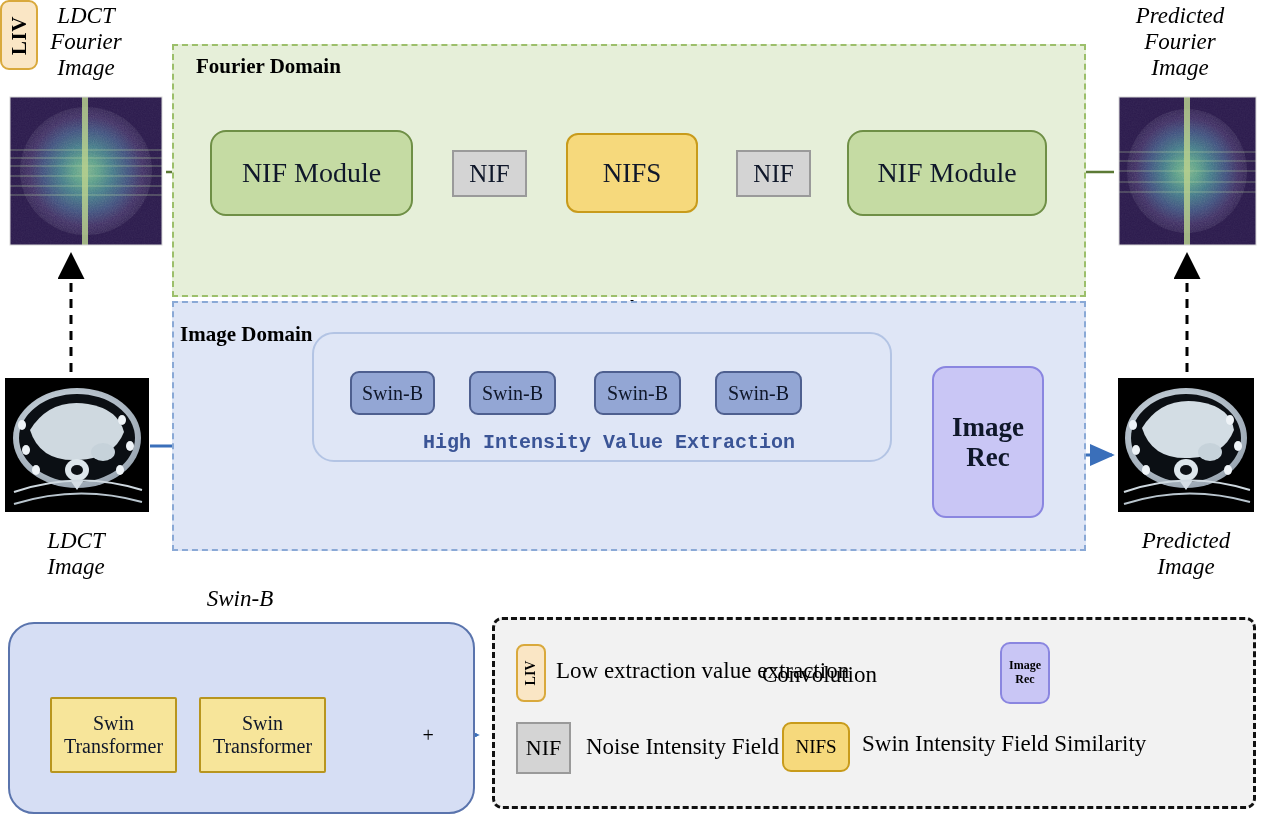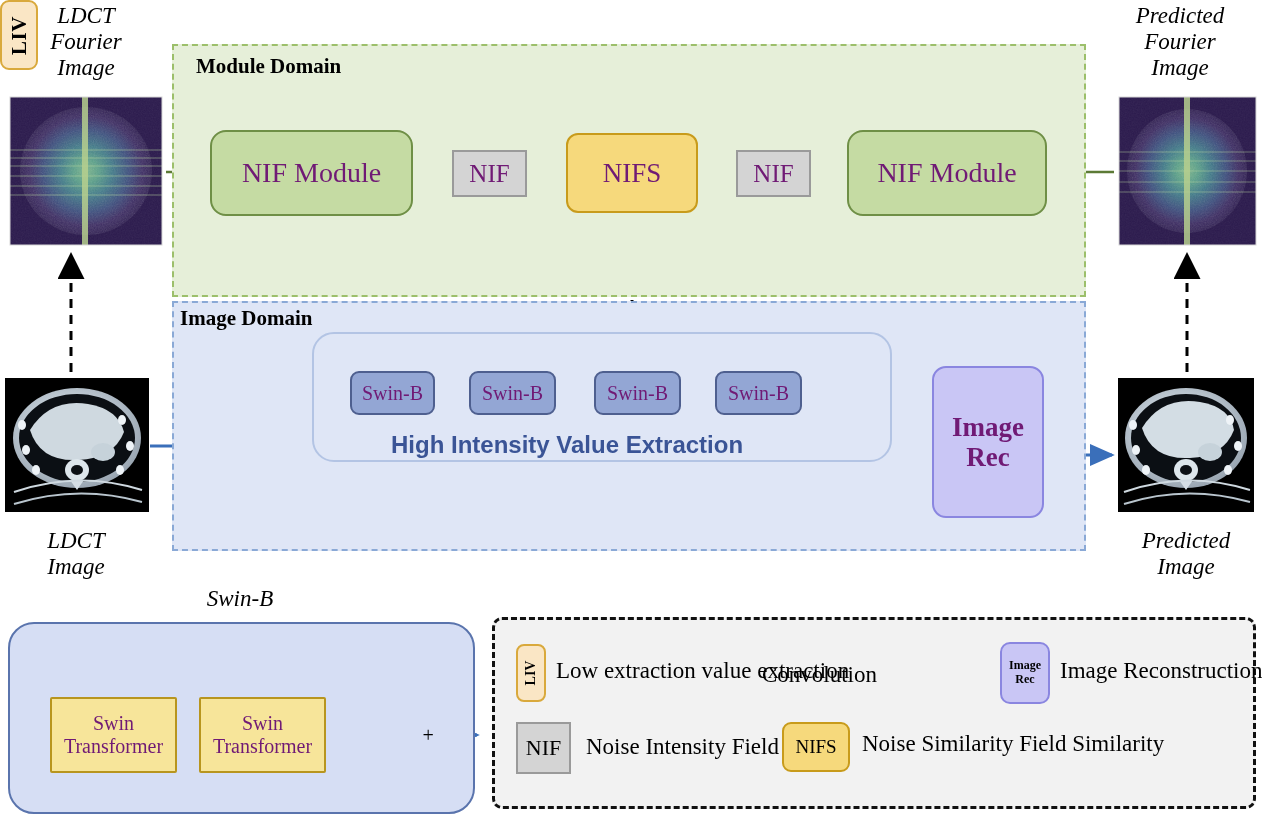"Module Domain" div.domain-title { text: Module -> Fourier }
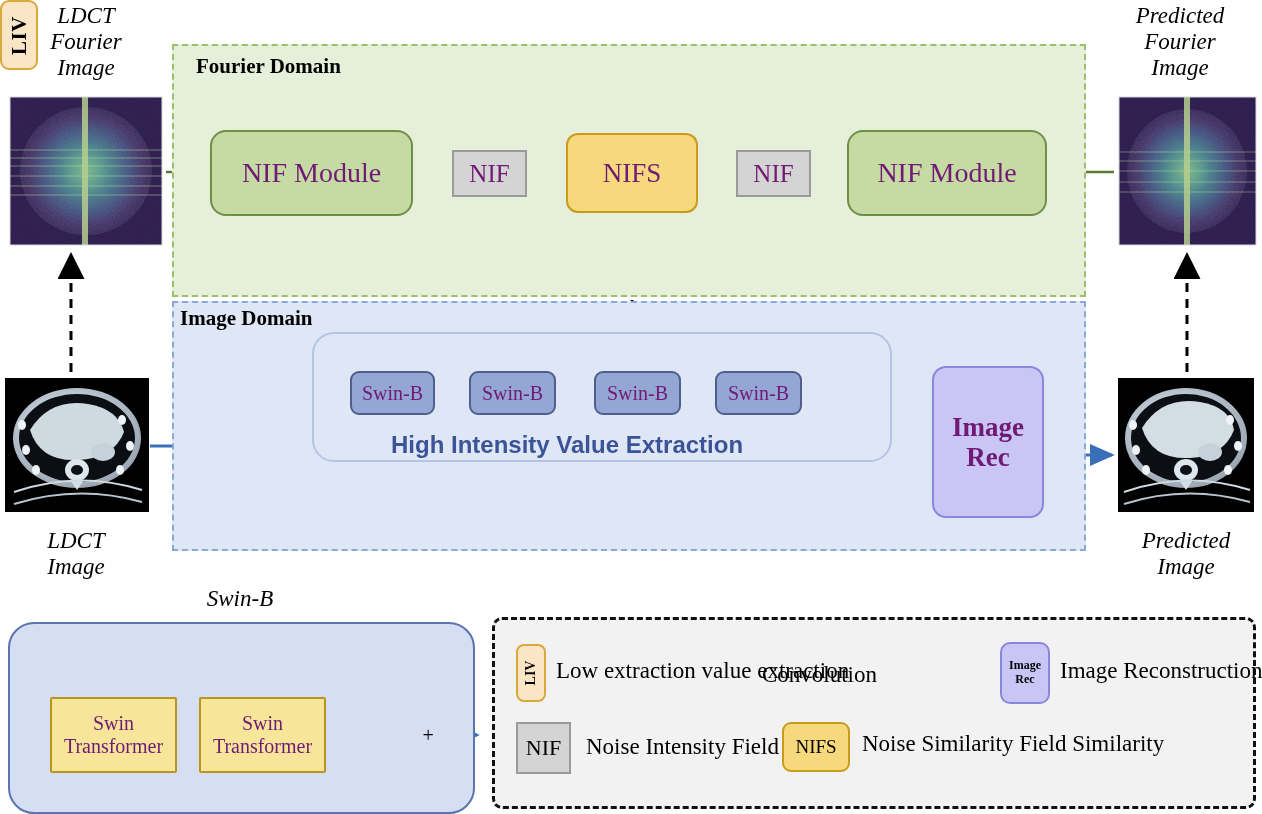"NIF Module" .blk { color: #701a75 -> #0f172a }
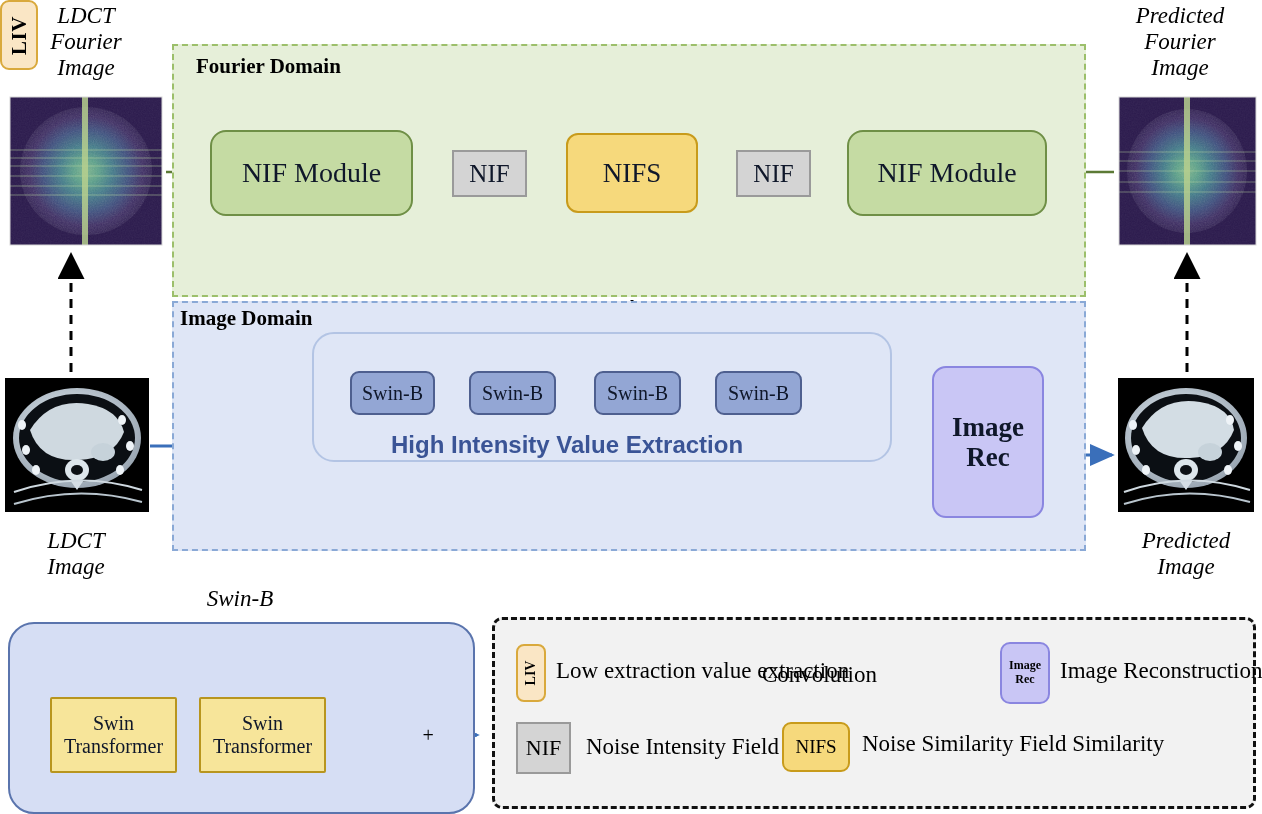"Image Domain" div.domain-title { top: 306px -> 322px }
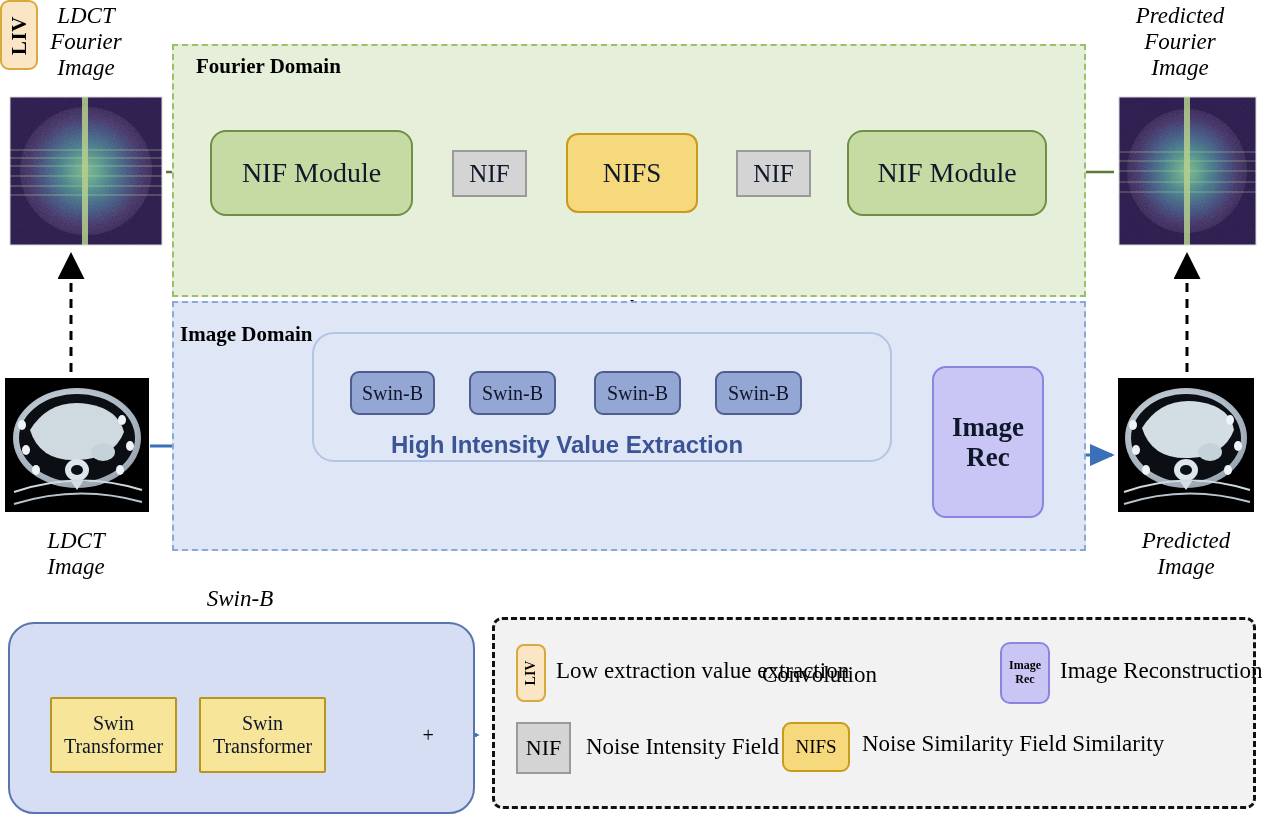"High Intensity Value Extraction" .hive-label { font-family: Liberation Sans, sans-serif -> Liberation Mono, monospace; font-size: 24px -> 20px; margin-left: none -> 32px }
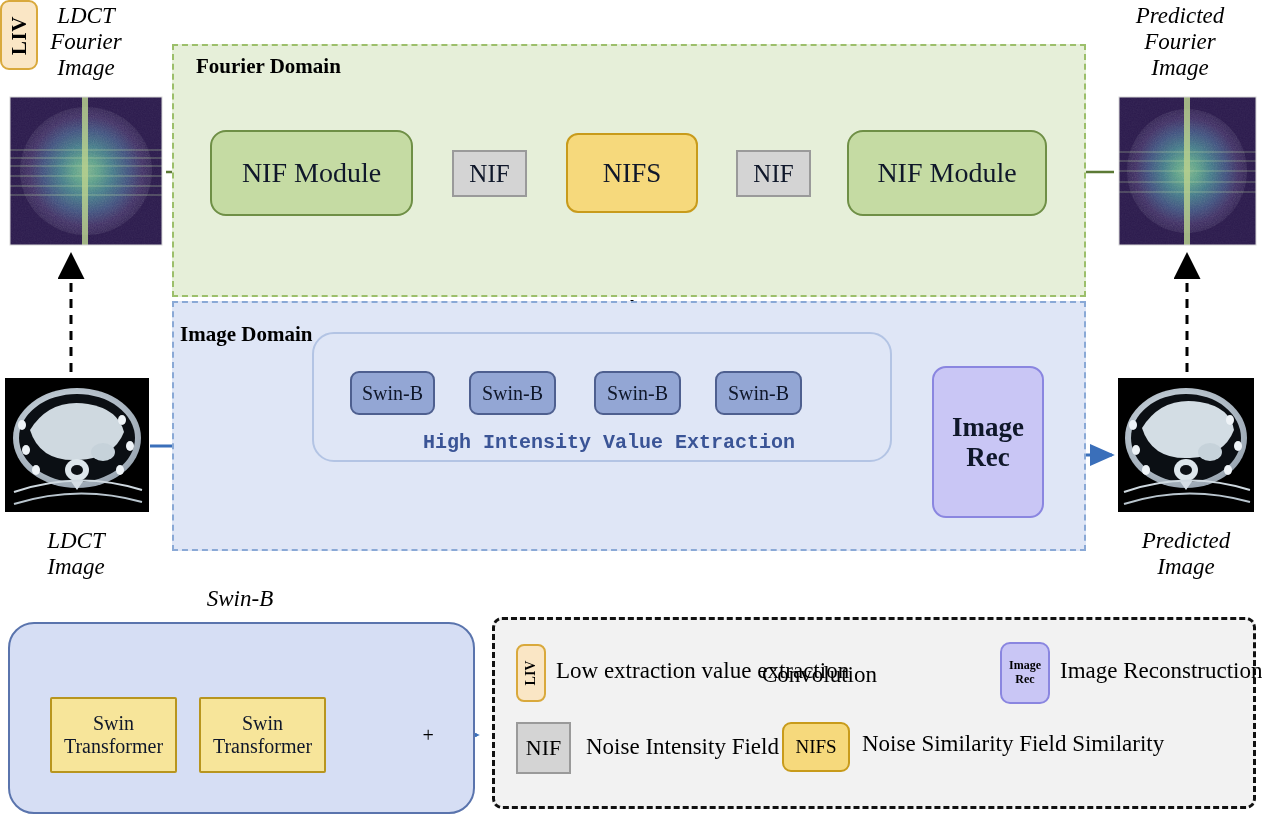"Image Reconstruction" div.lg-text { html: <div>Image Reconstruction</div> -> none }
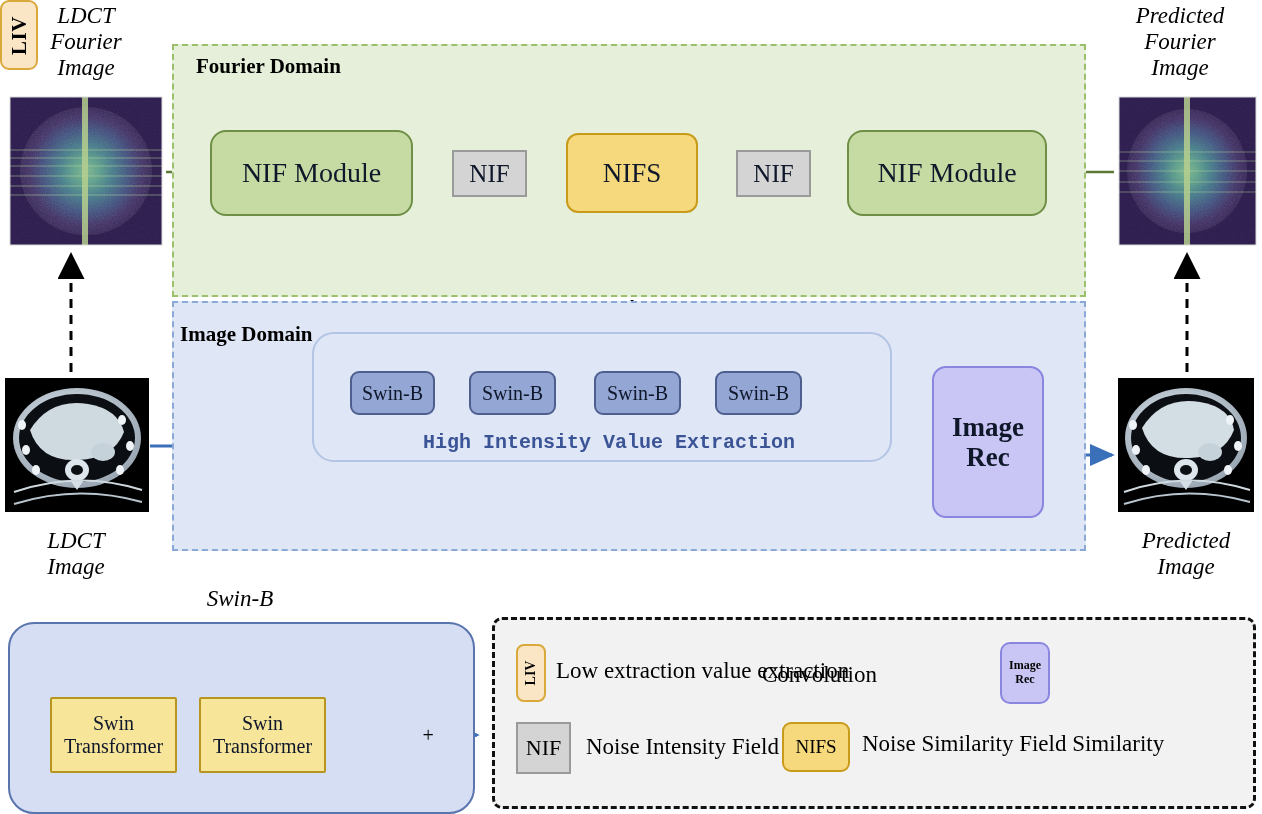"Noise Similarity Field Similarity" div.lg-text { text: Noise Similarity -> Swin Intensity }
